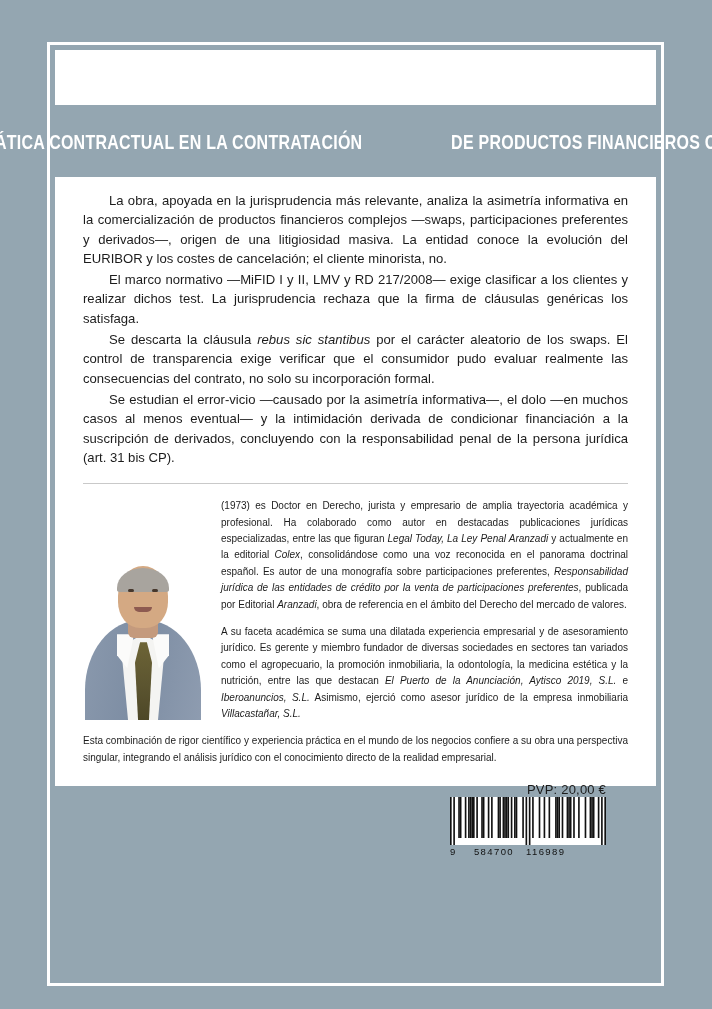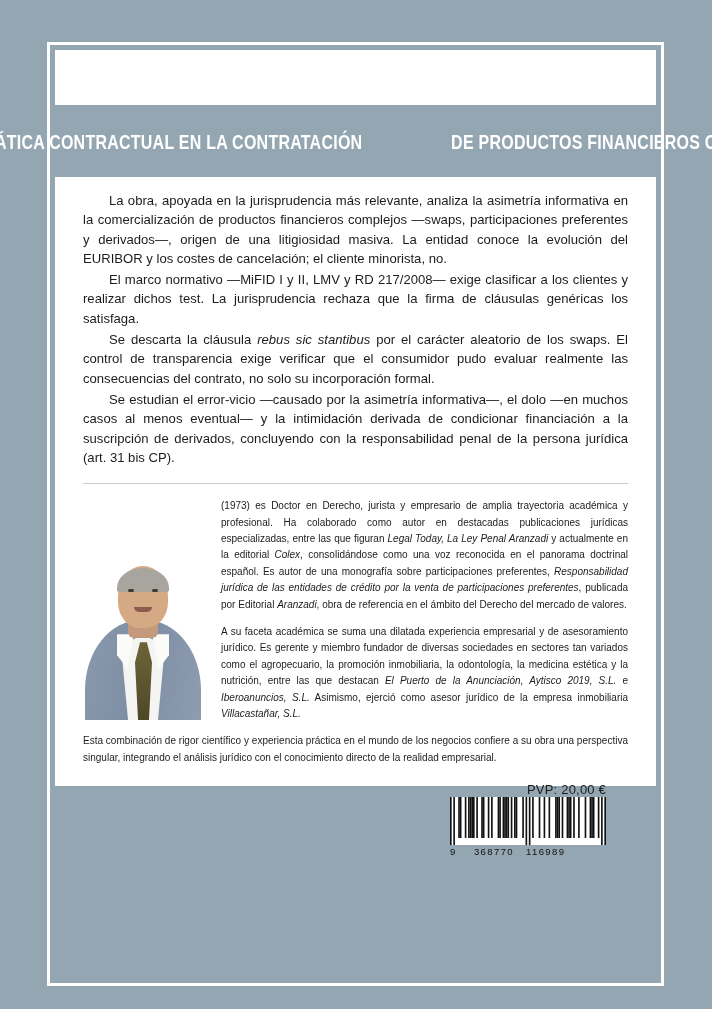"368770" span.bd-b { text: 368770 -> 584700 }
